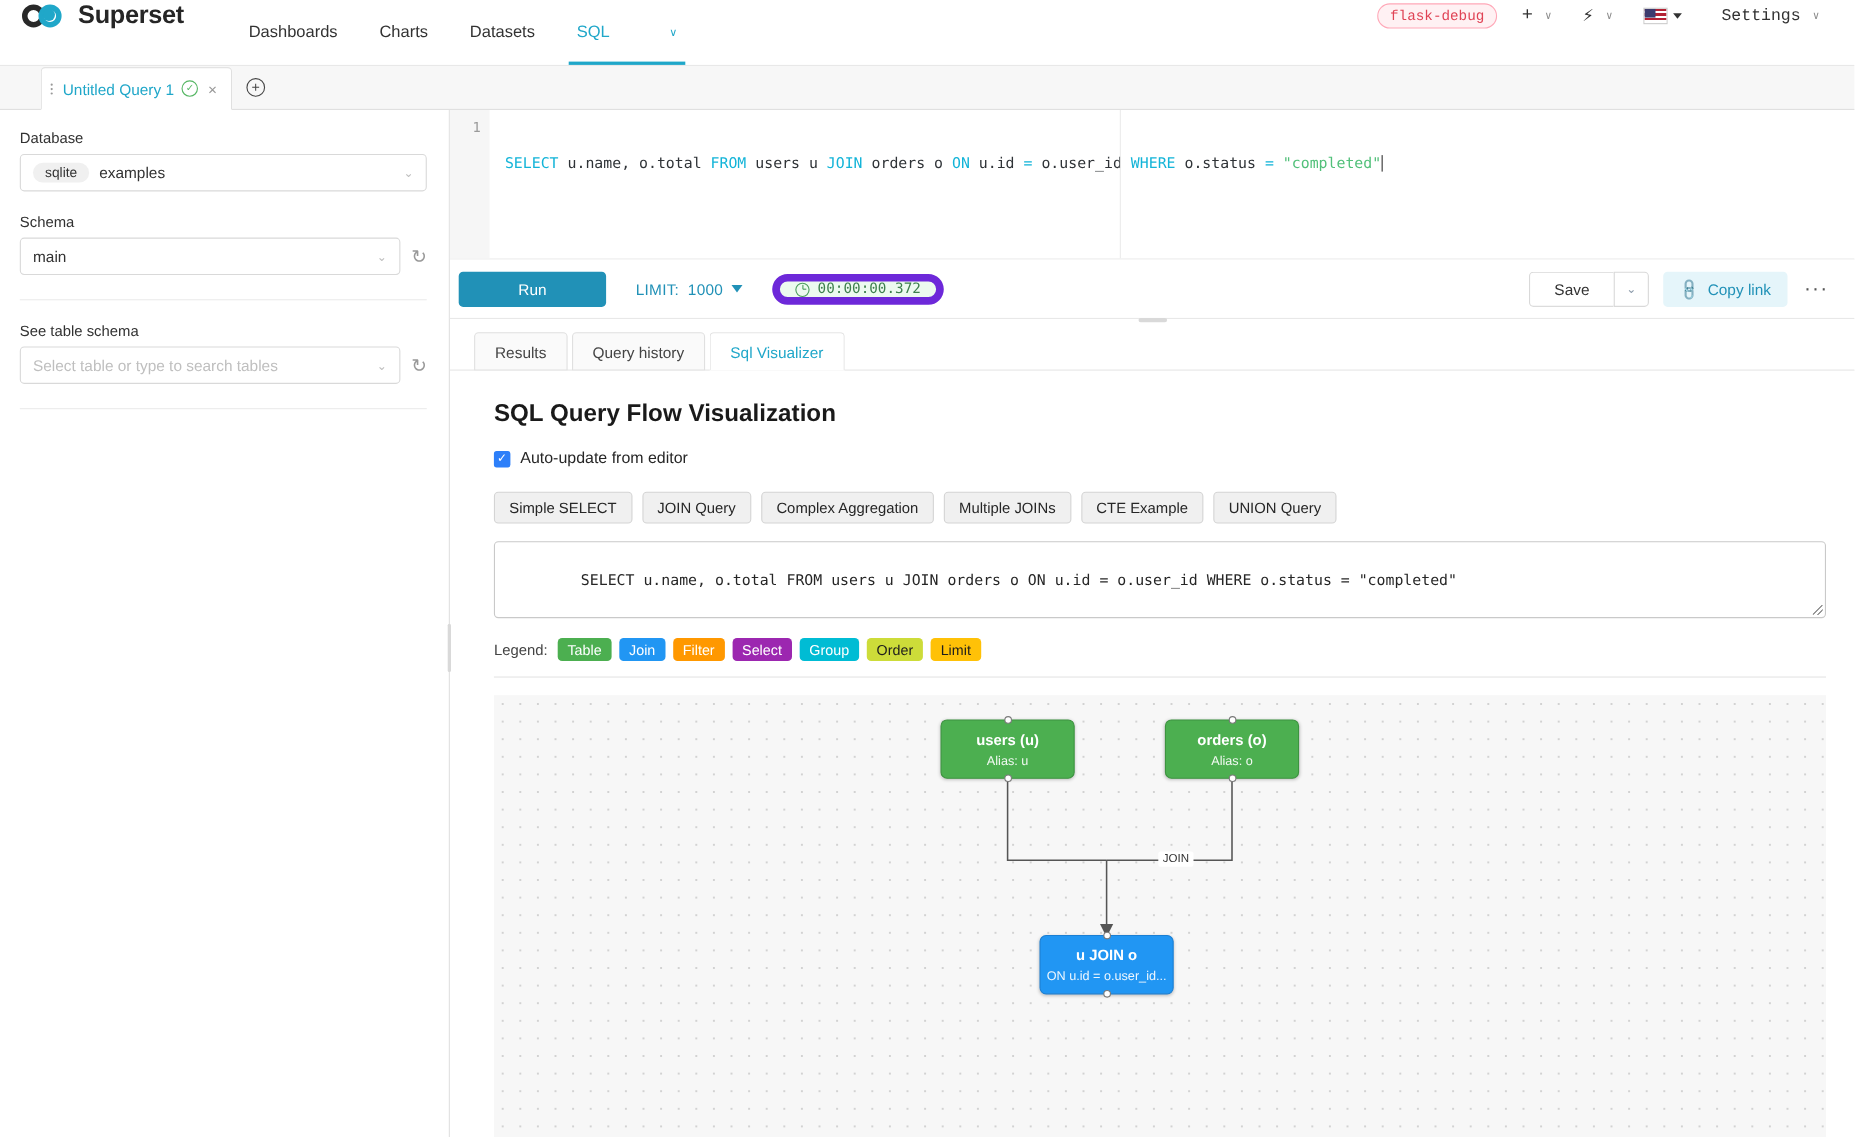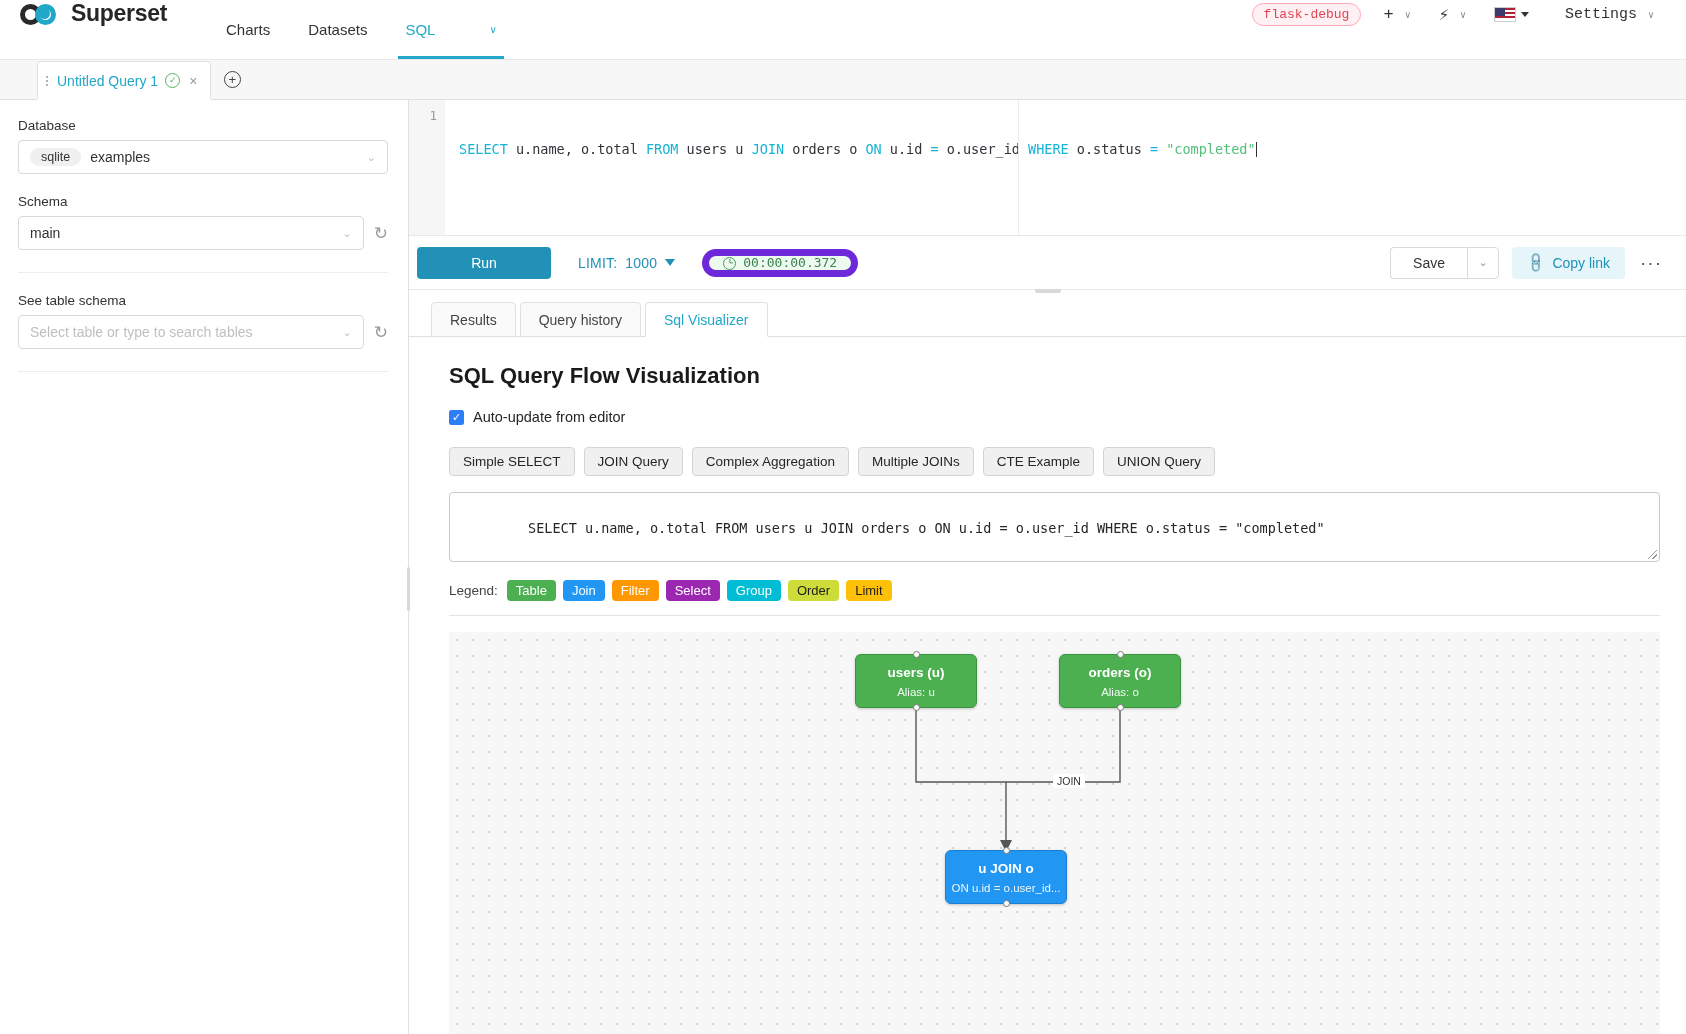"Dashboards" div.nav-link { html: none -> <div> <span>Dashboards</span> </div> }
